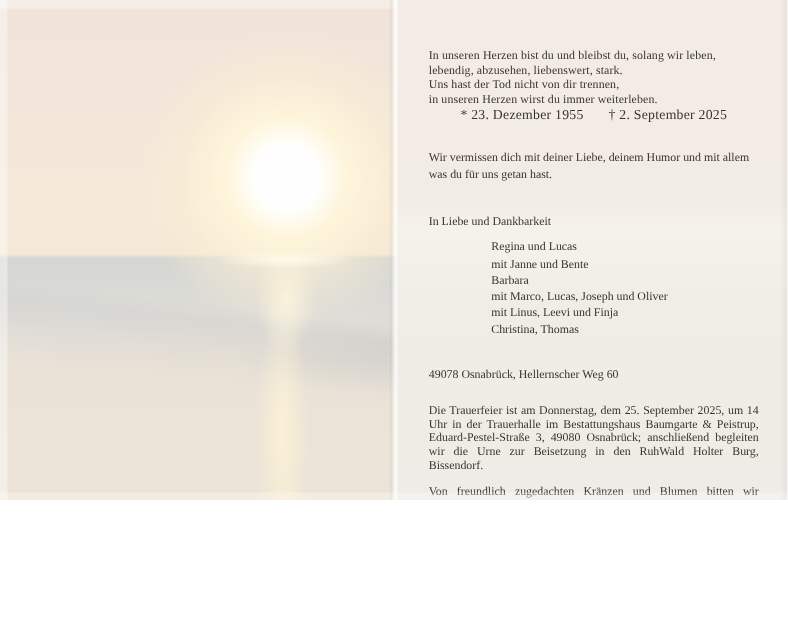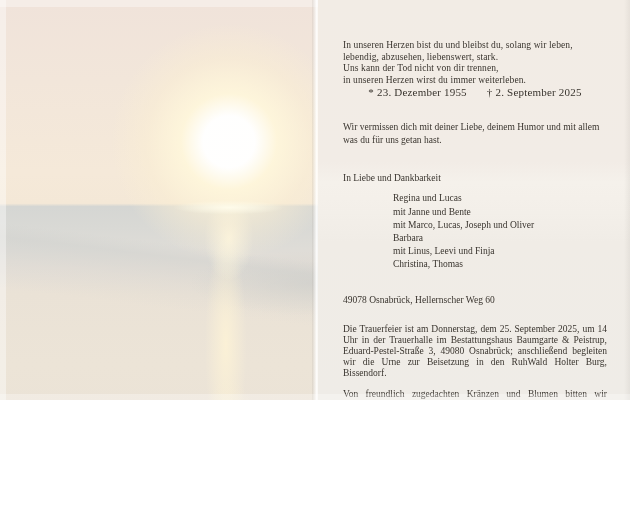"Uns kann der Tod nicht" div { text: kann -> hast }
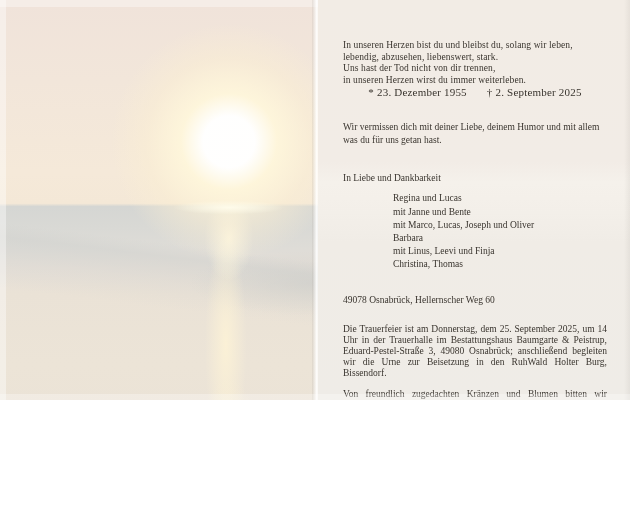"mit Marco, Lucas, Joseph und" div { order: before "Barbara" -> after "Barbara" }
